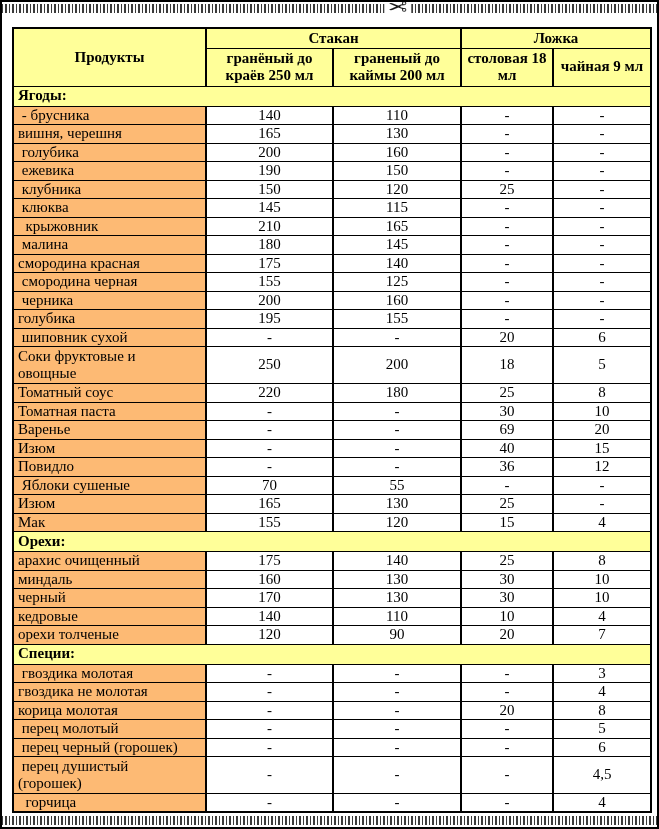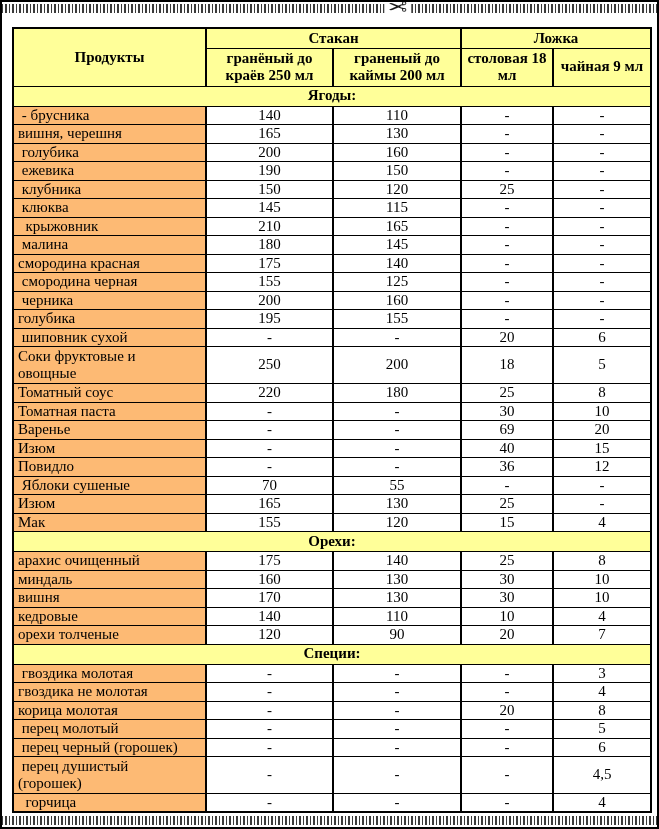"Ягоды:" td.section-title { text-align: center -> left }
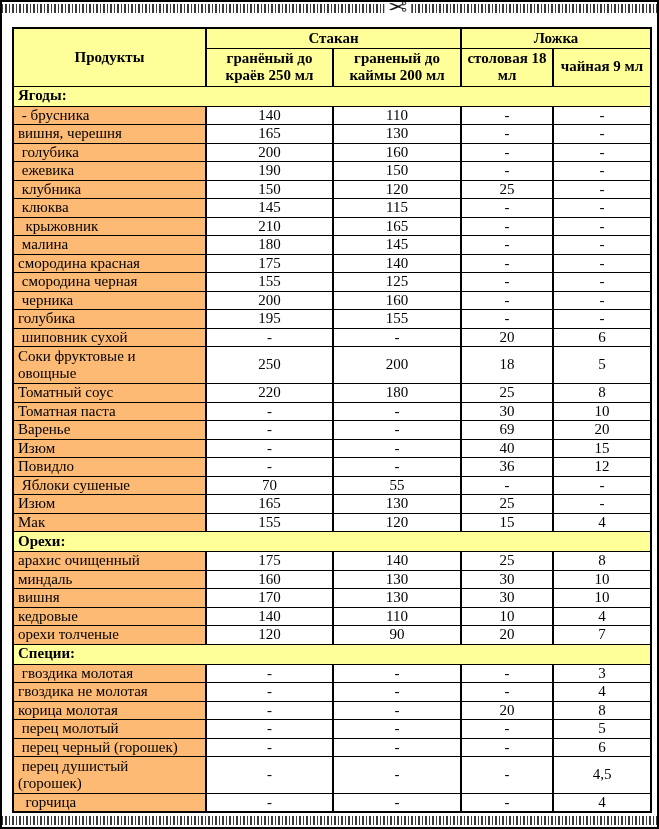"вишня" td.product { text: вишня -> черный }
